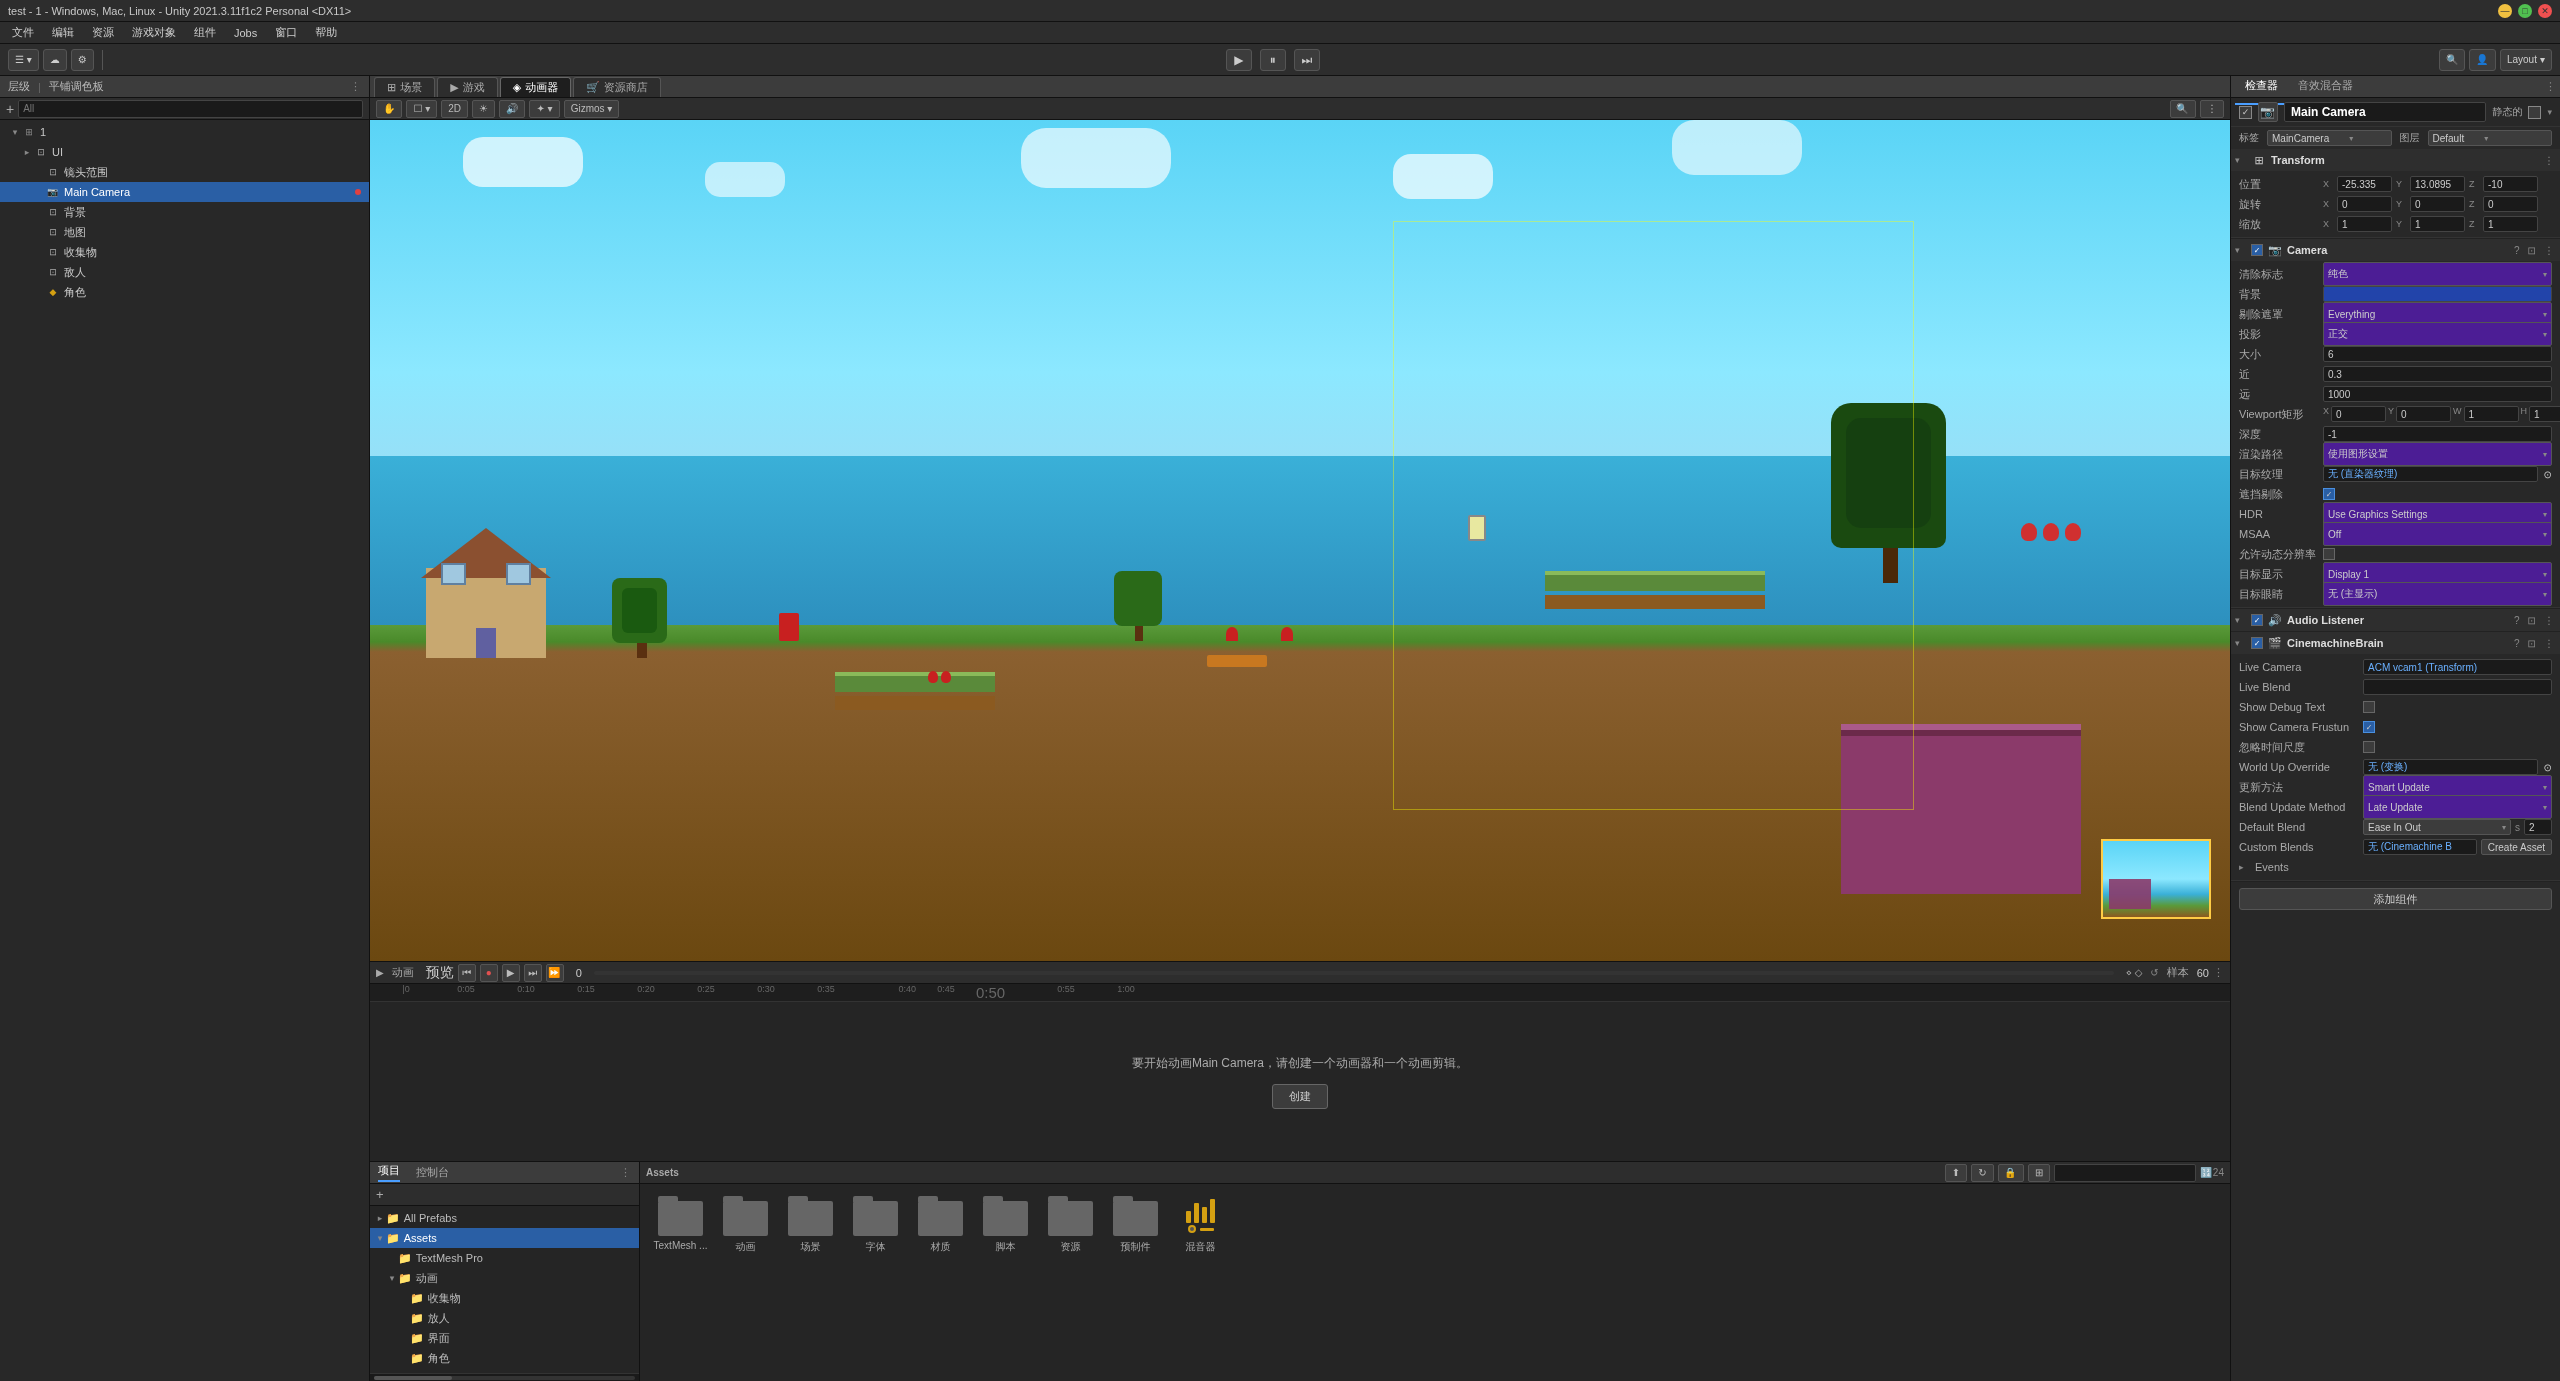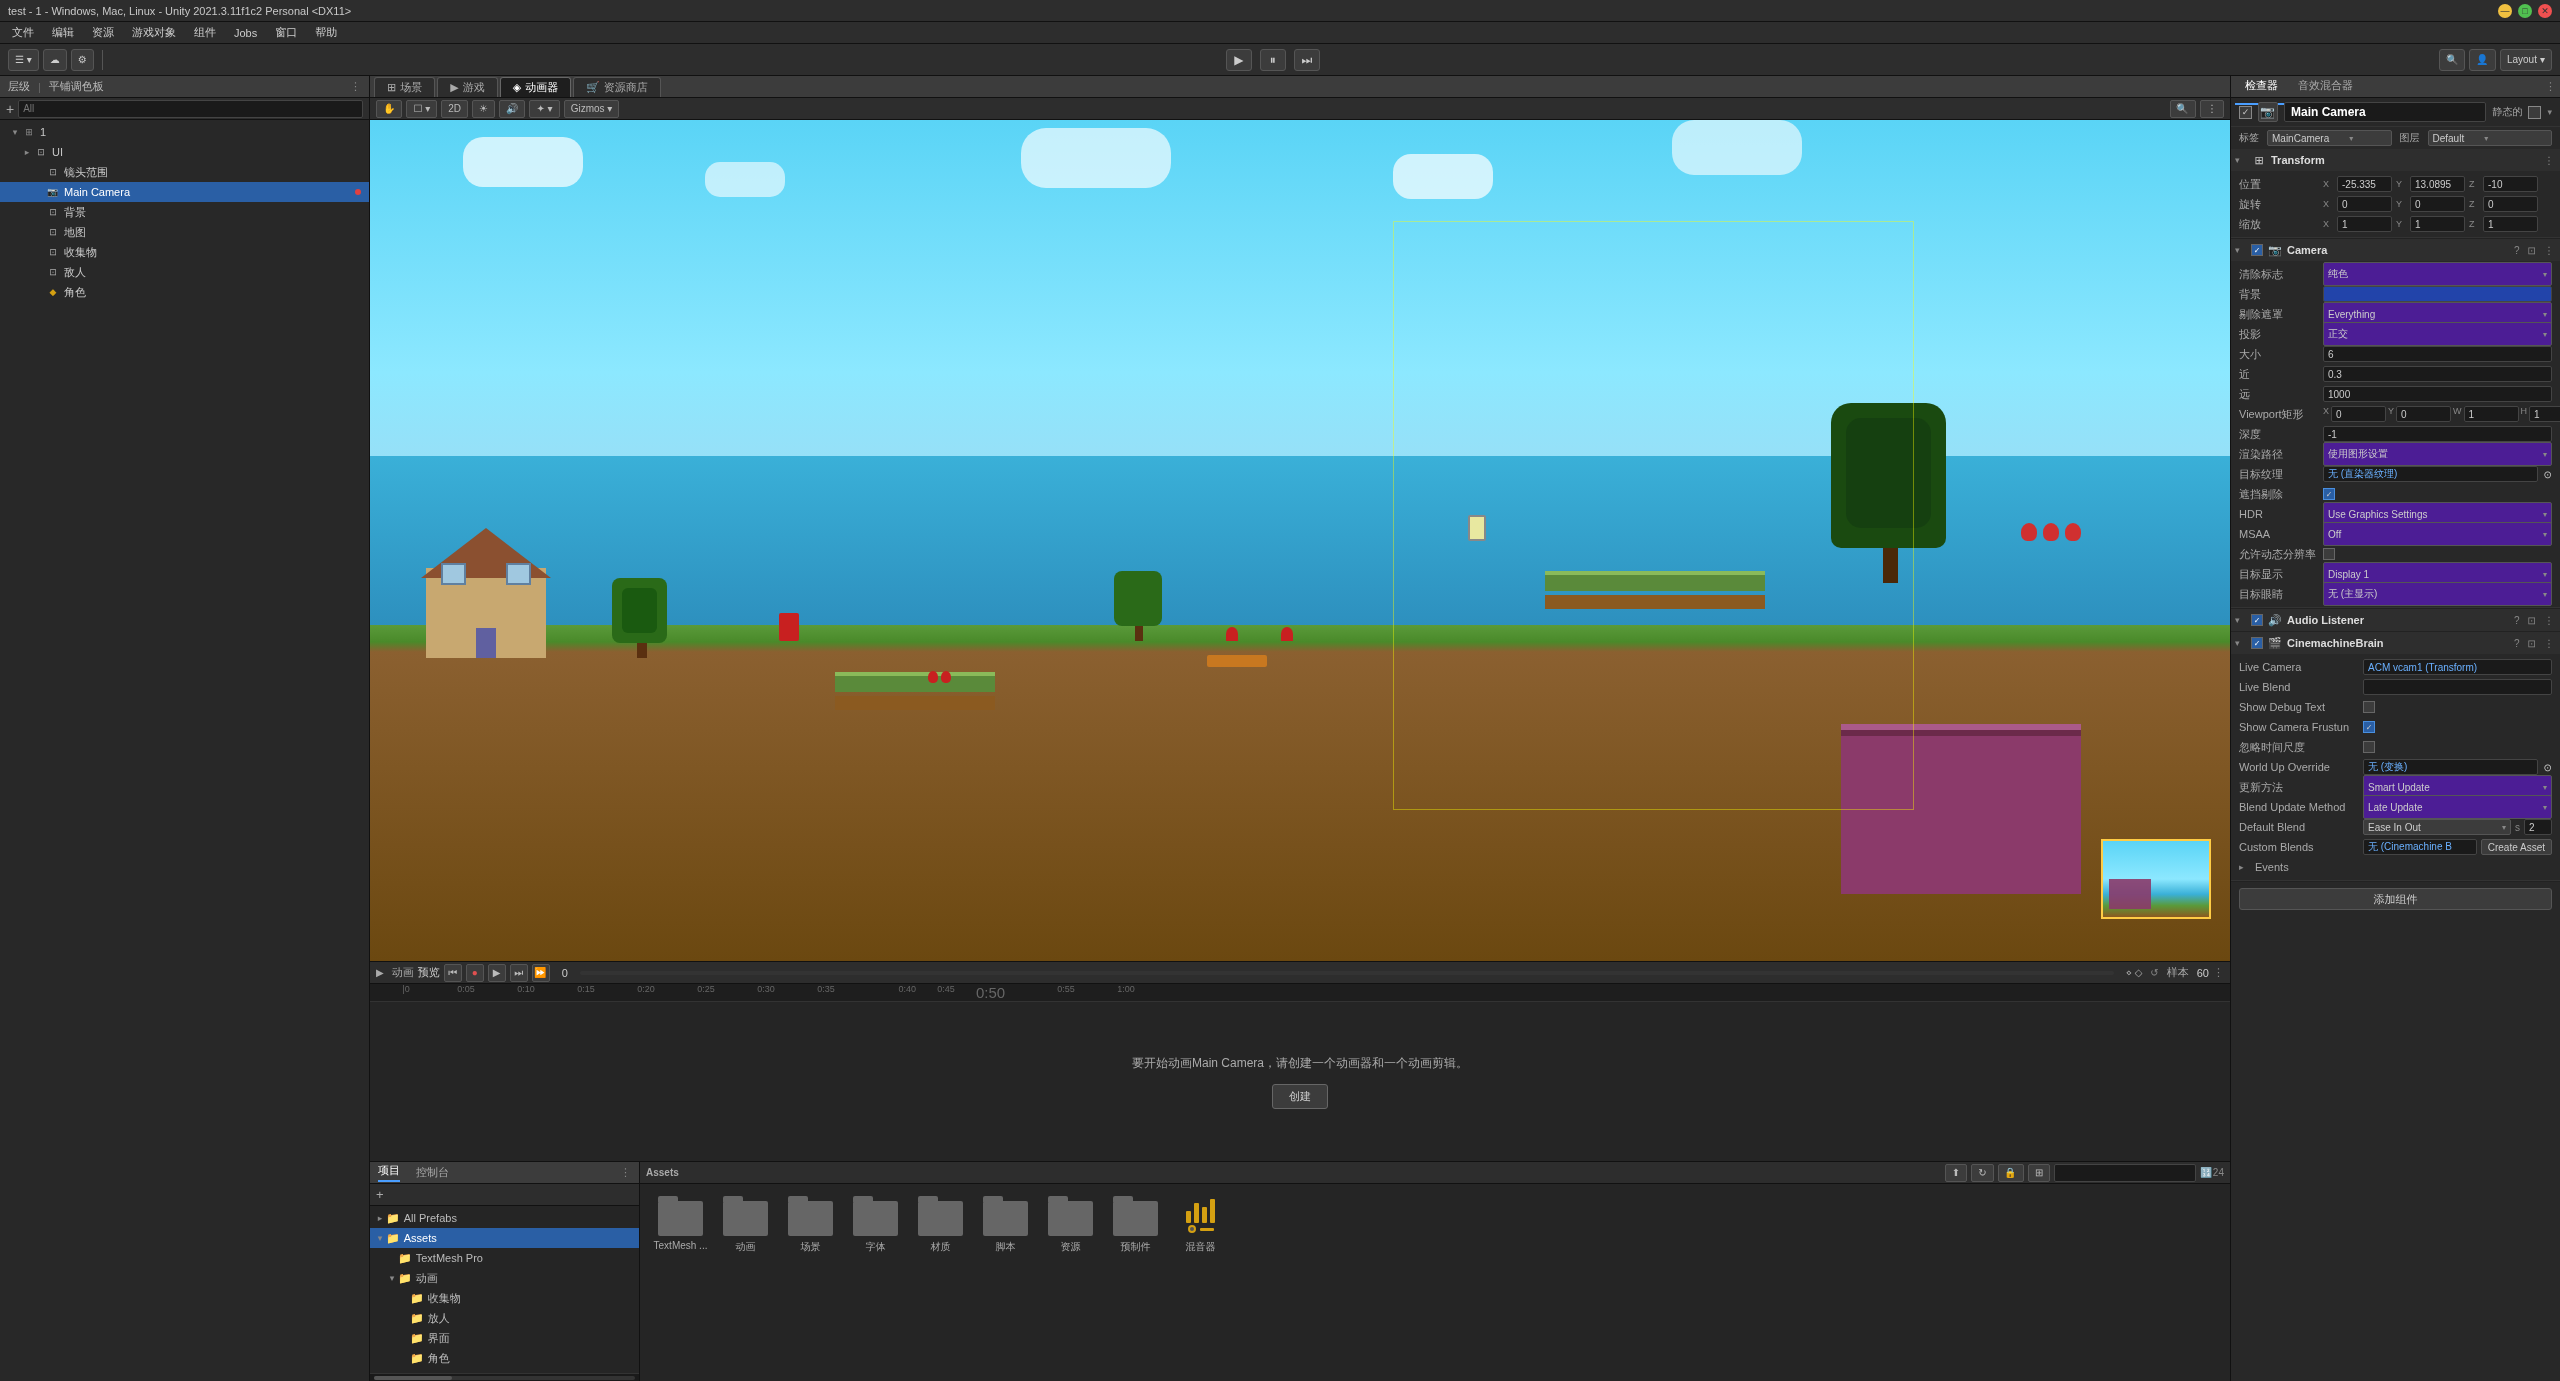"预览" span { font-size: 11px -> 14px; margin-left: none -> 8px }
